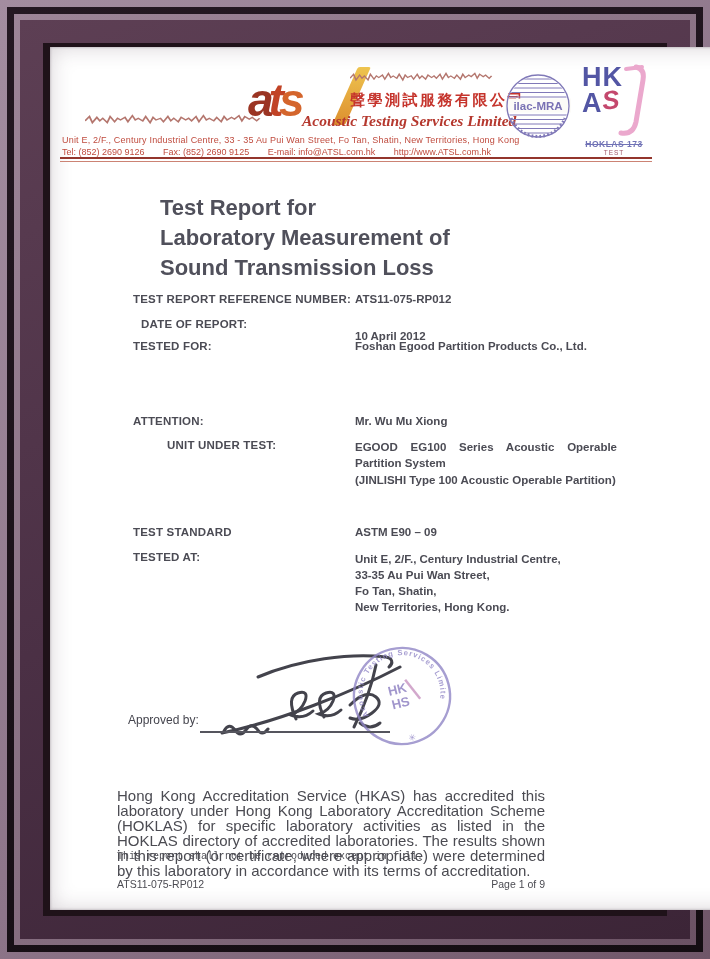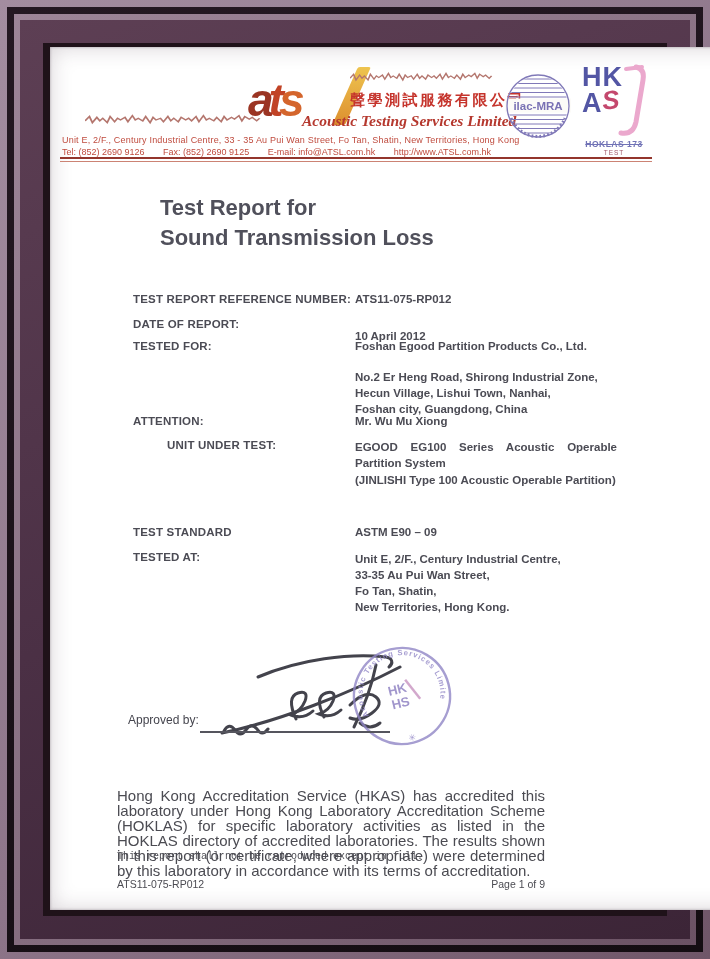"Laboratory Measurement of" div { html: none -> <div>Laboratory Measurement of</div> }
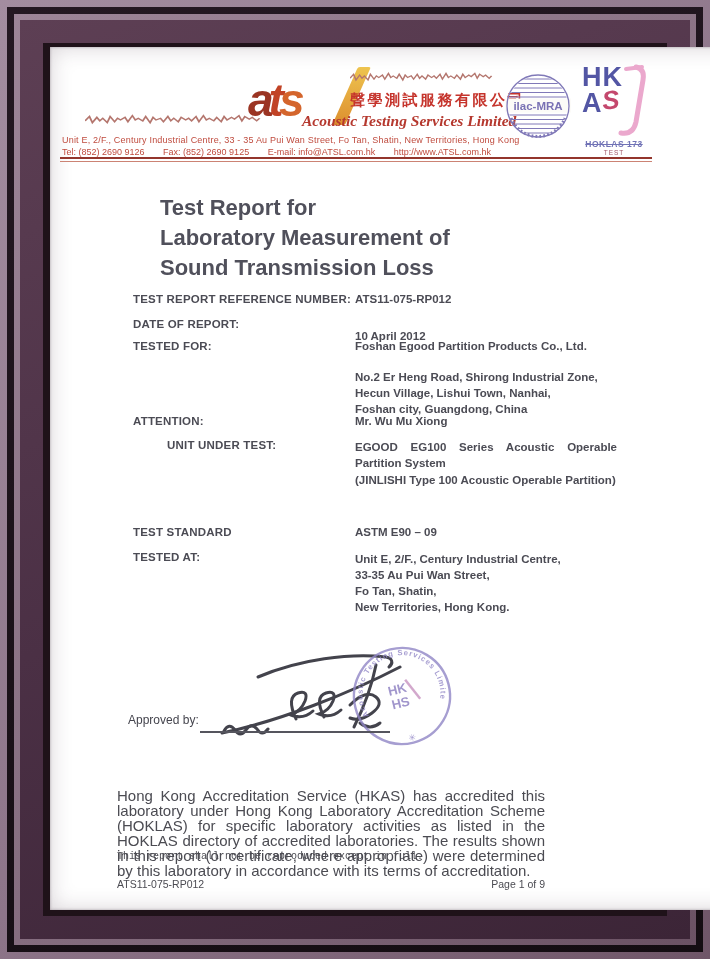"DATE OF REPORT:" div.lbl { margin-left: none -> 8px }
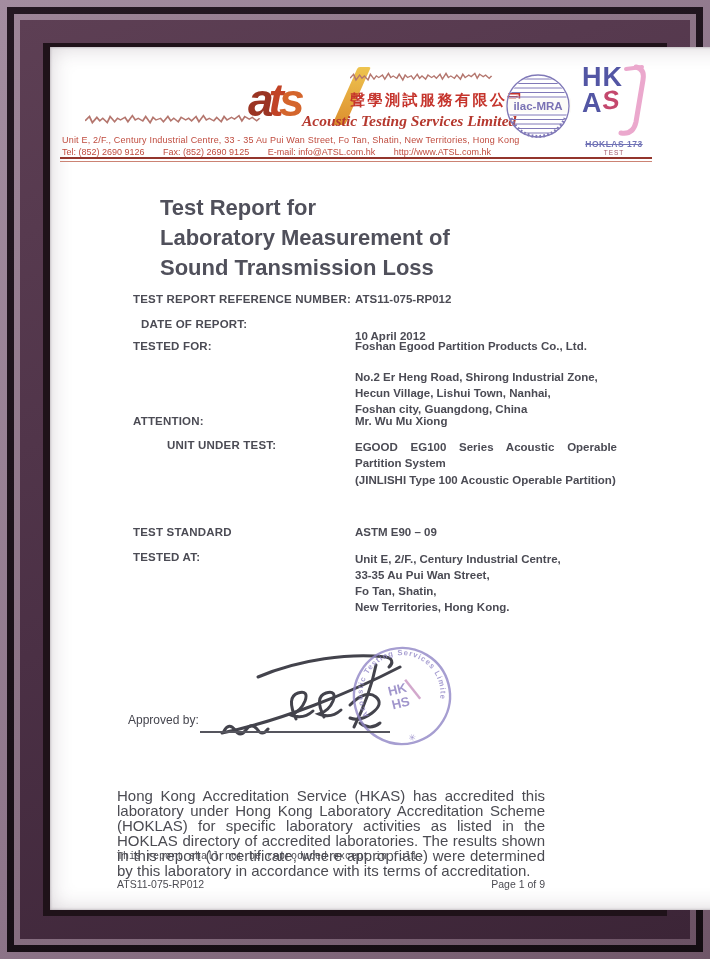"No.2 Er Heng Road, Shirong" div.val { html: <div>No.2 Er Heng Road, Shirong Industrial Zone, Hecun Village, Lishui Town, Nanhai, Foshan city, Guangdong, China</div> -> none }
